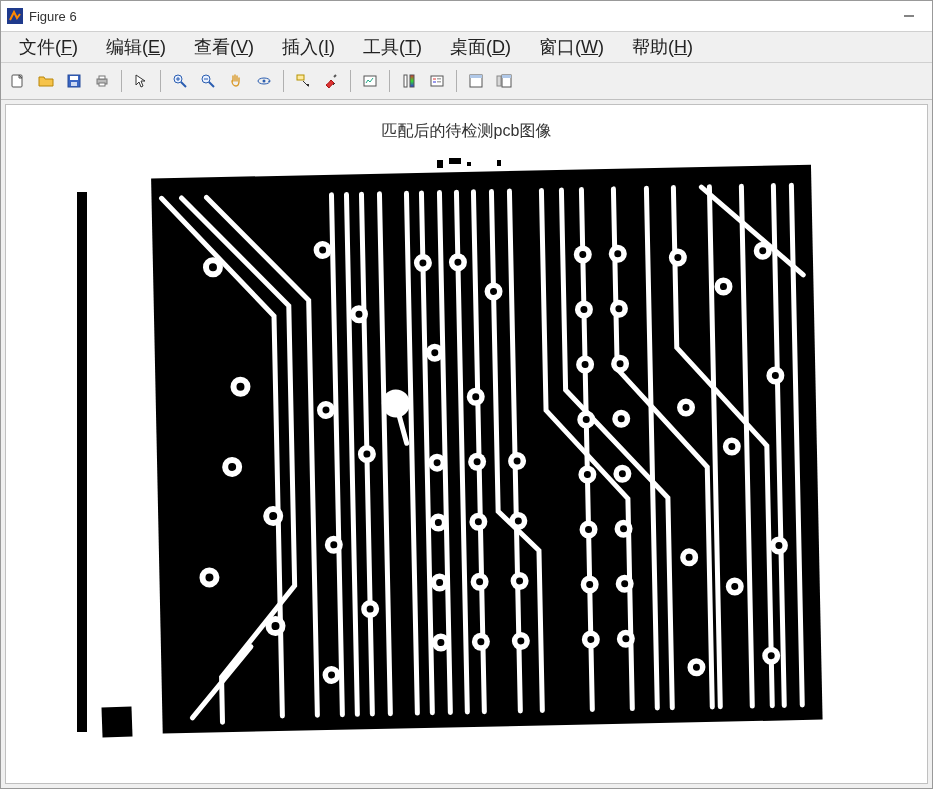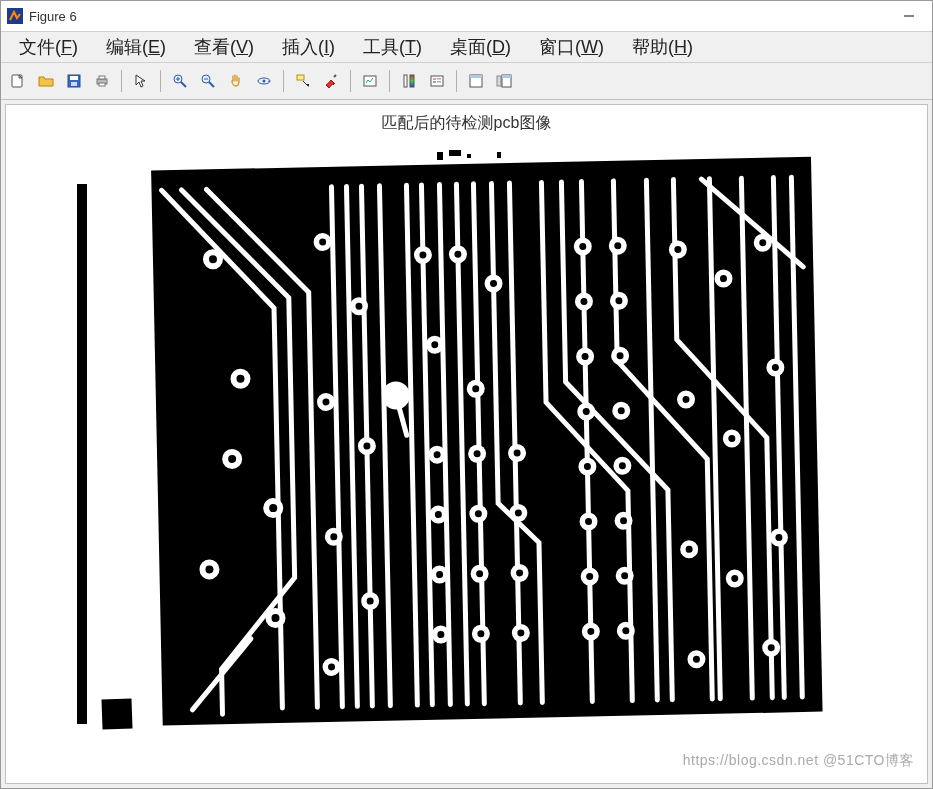"匹配后的待检测pcb图像" .figure-title { margin-top: 8px -> 16px }
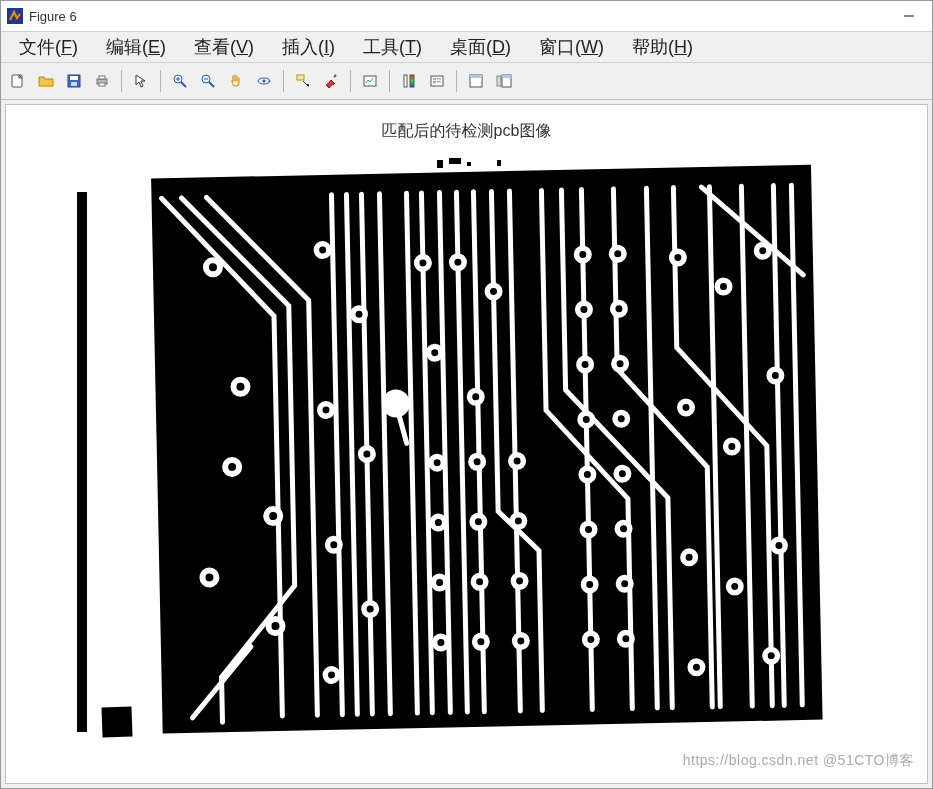"https://blog.csdn.net @51CTO博客" div.watermark { html: <div>https://blog.csdn.net @51CTO博客</div> -> none }
